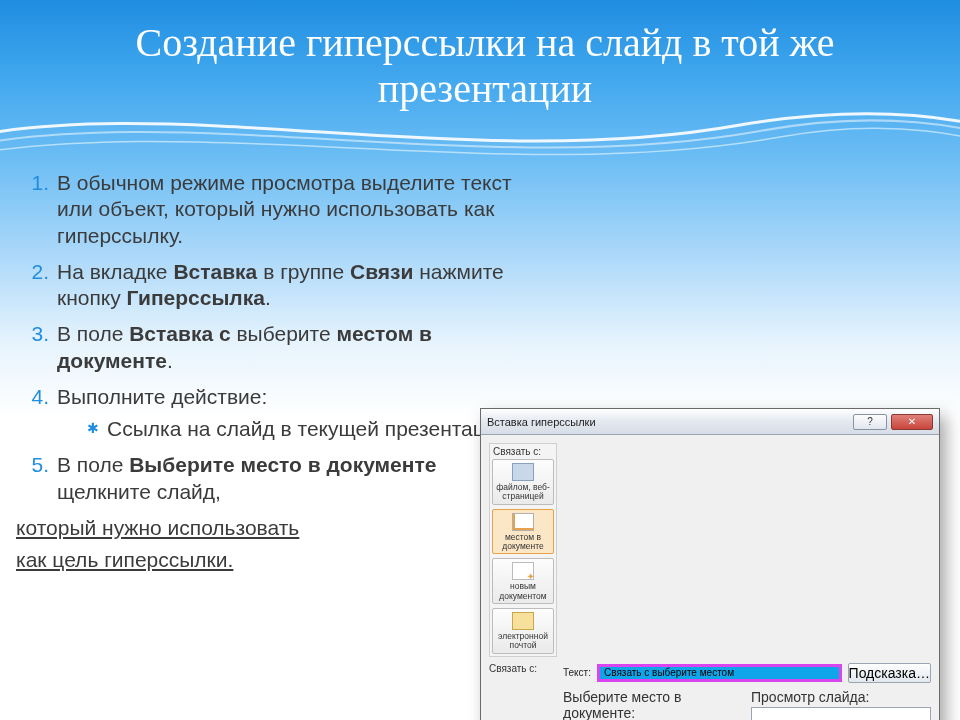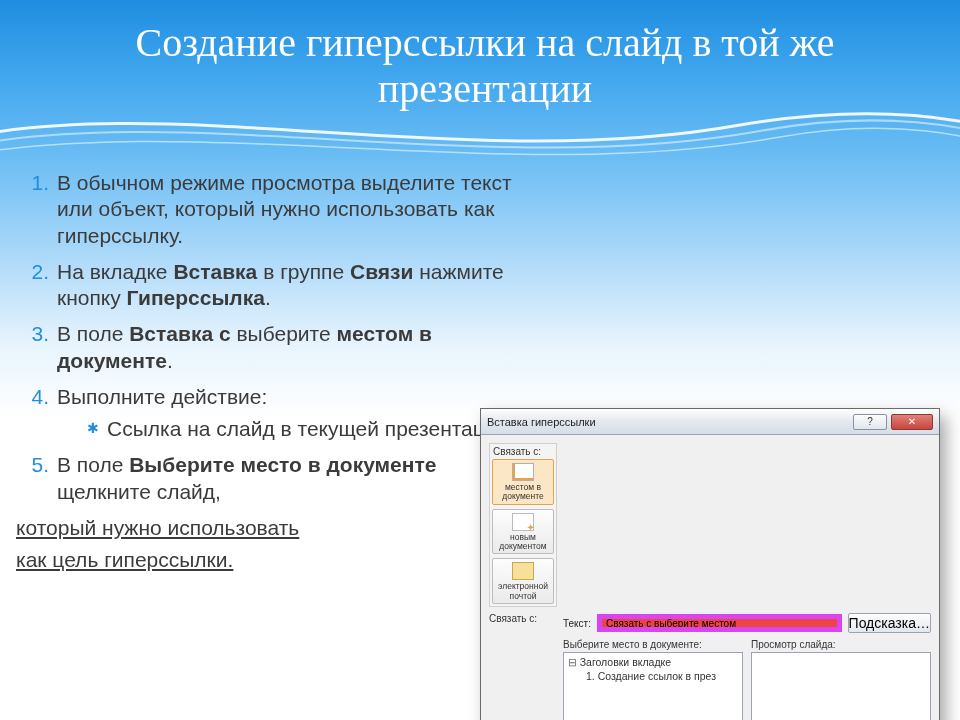"файлом, веб-страницей" div.lt-btn { html: none -> <div> <span></span> <span>файлом, веб-страницей</span> </div> }
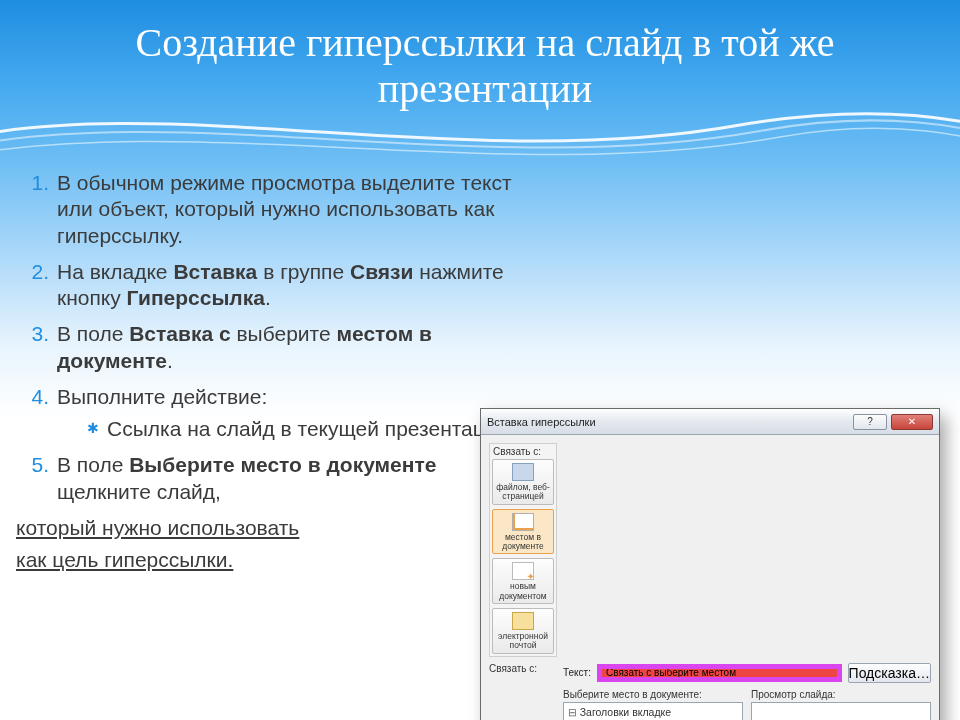"Связать с выберите местом" .row-text input { background: #ef4444 -> #0ea5e9; border: 5px solid #d946ef -> 3px solid #d946ef }
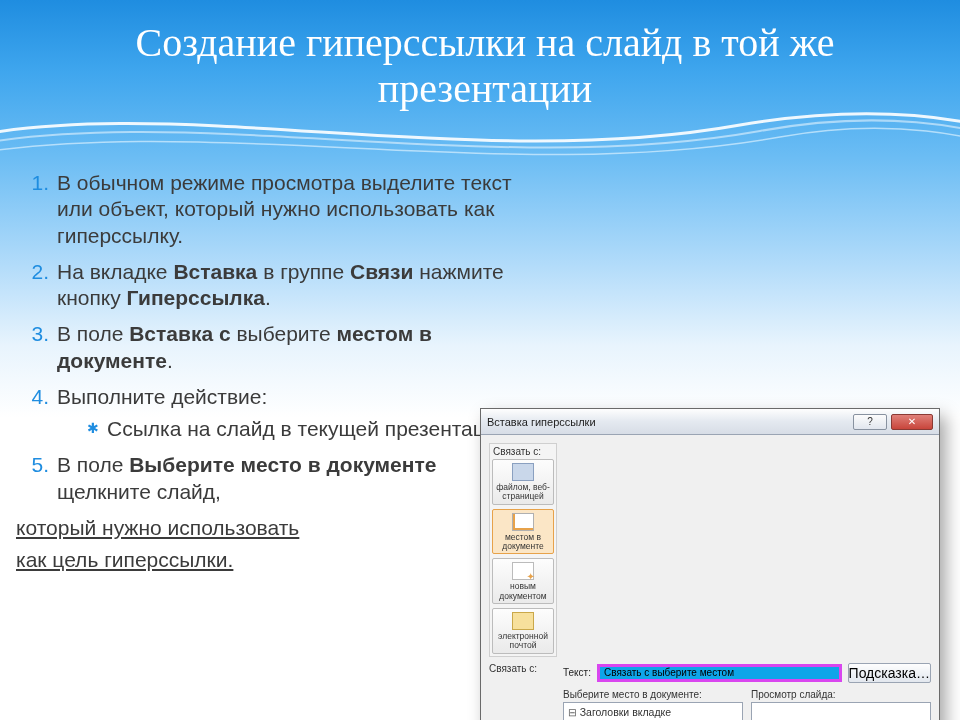"Выберите место в документе:" .col-lbl { font-size: 10px -> 14px }
